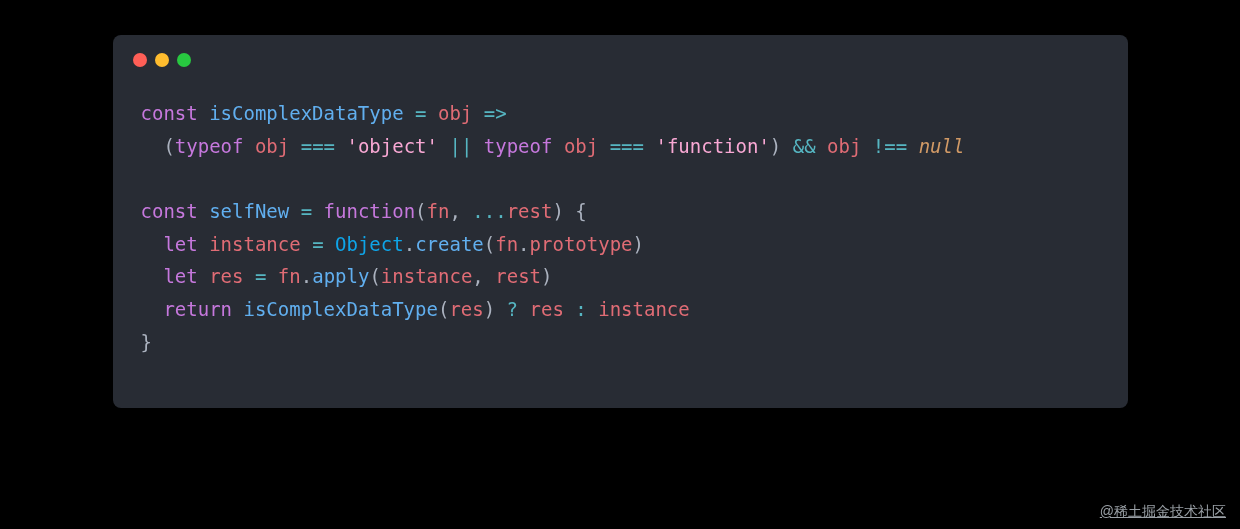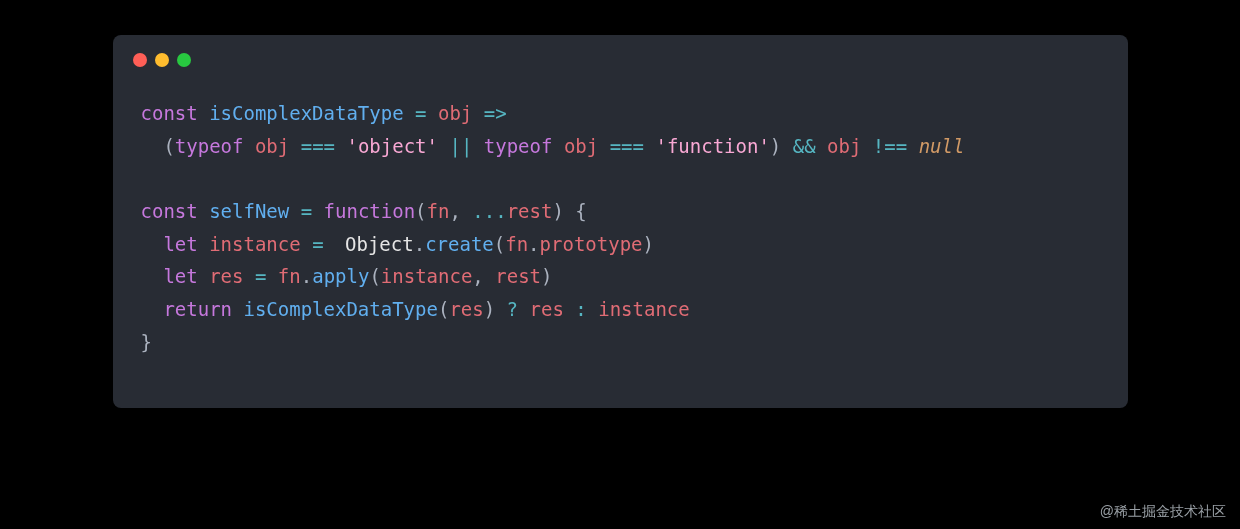"Object" .obj { color: #e5e5e5 -> #0ea5e9; margin-left: 10px -> none }
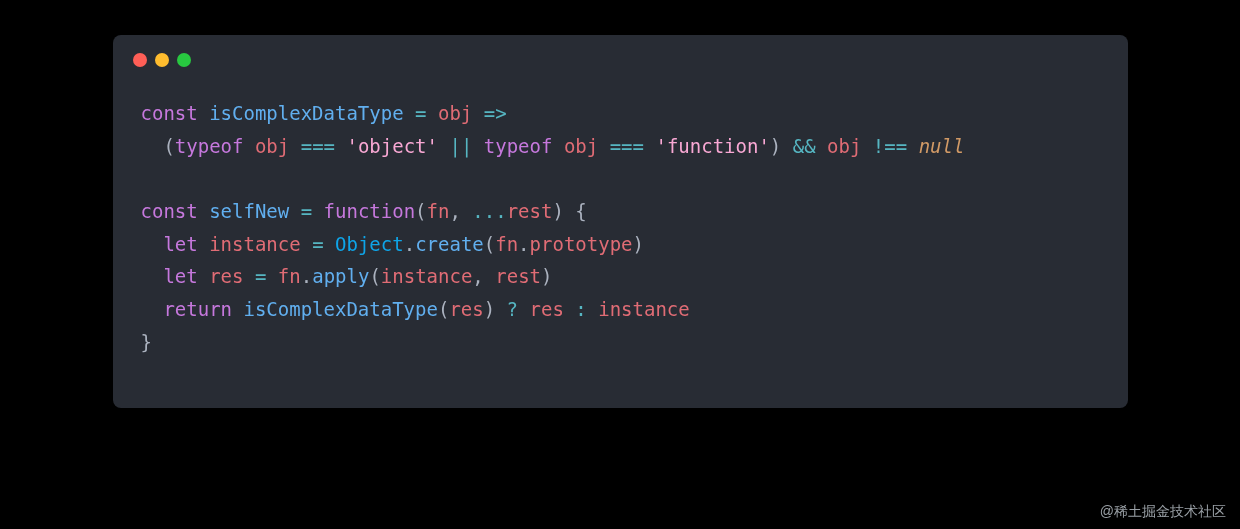"@稀土掘金技术社区" .watermark { text-decoration: none -> underline }
